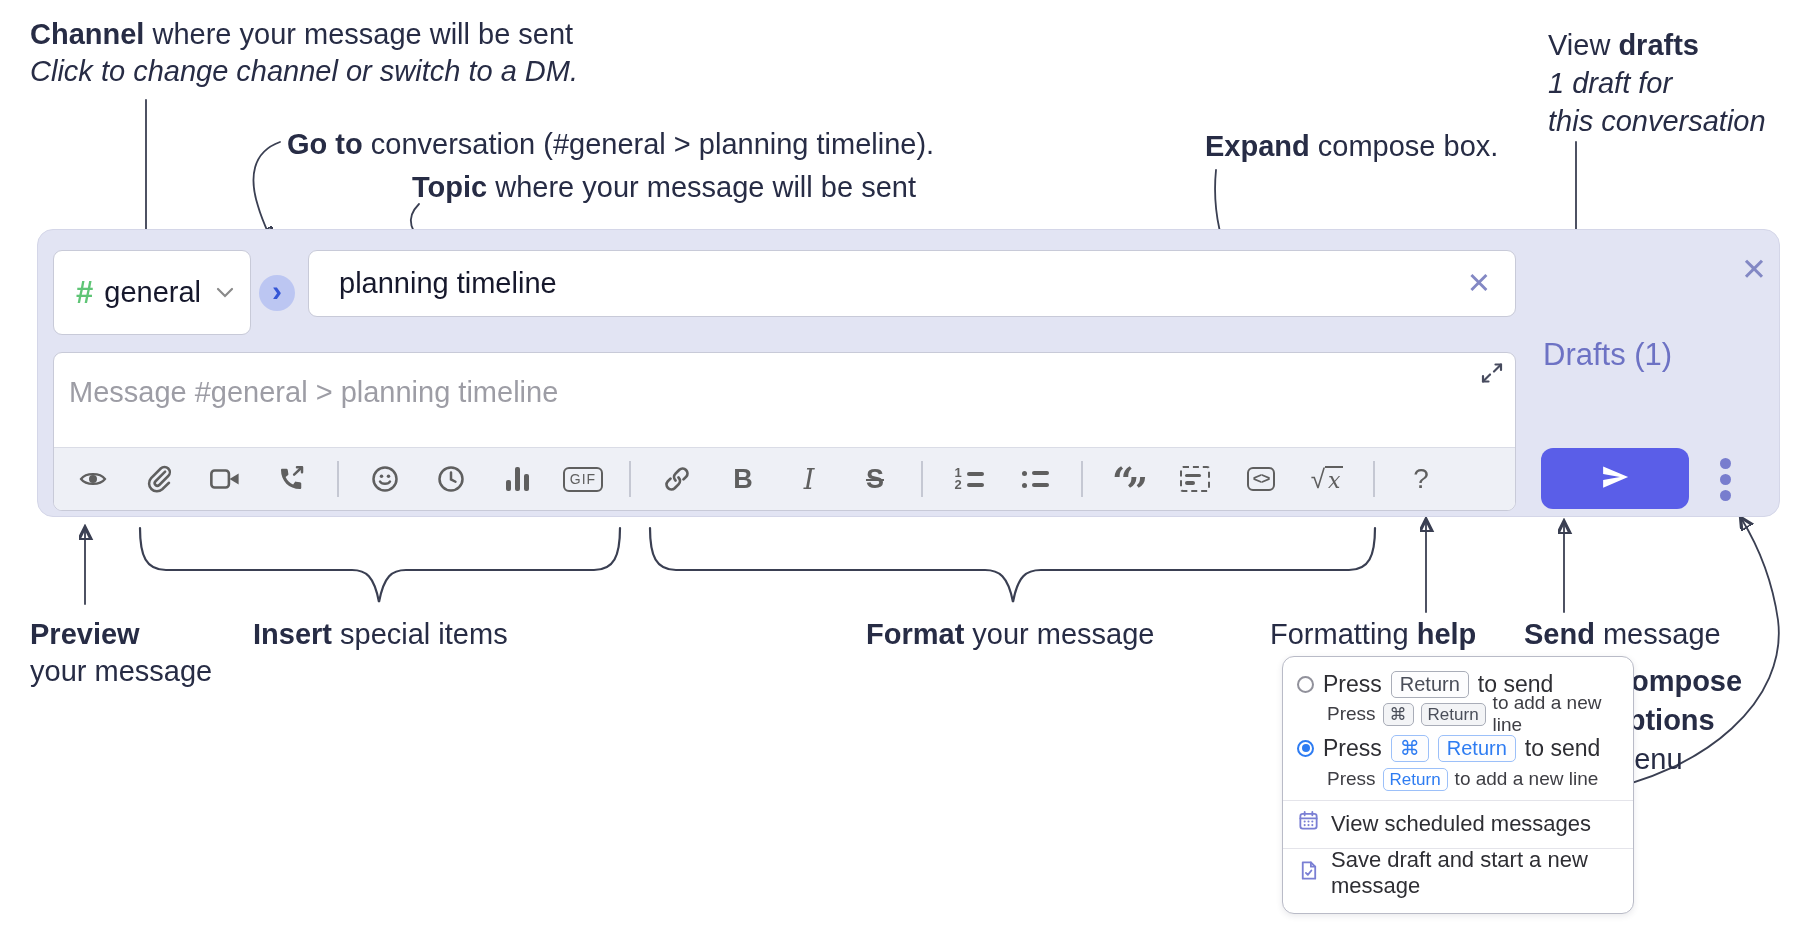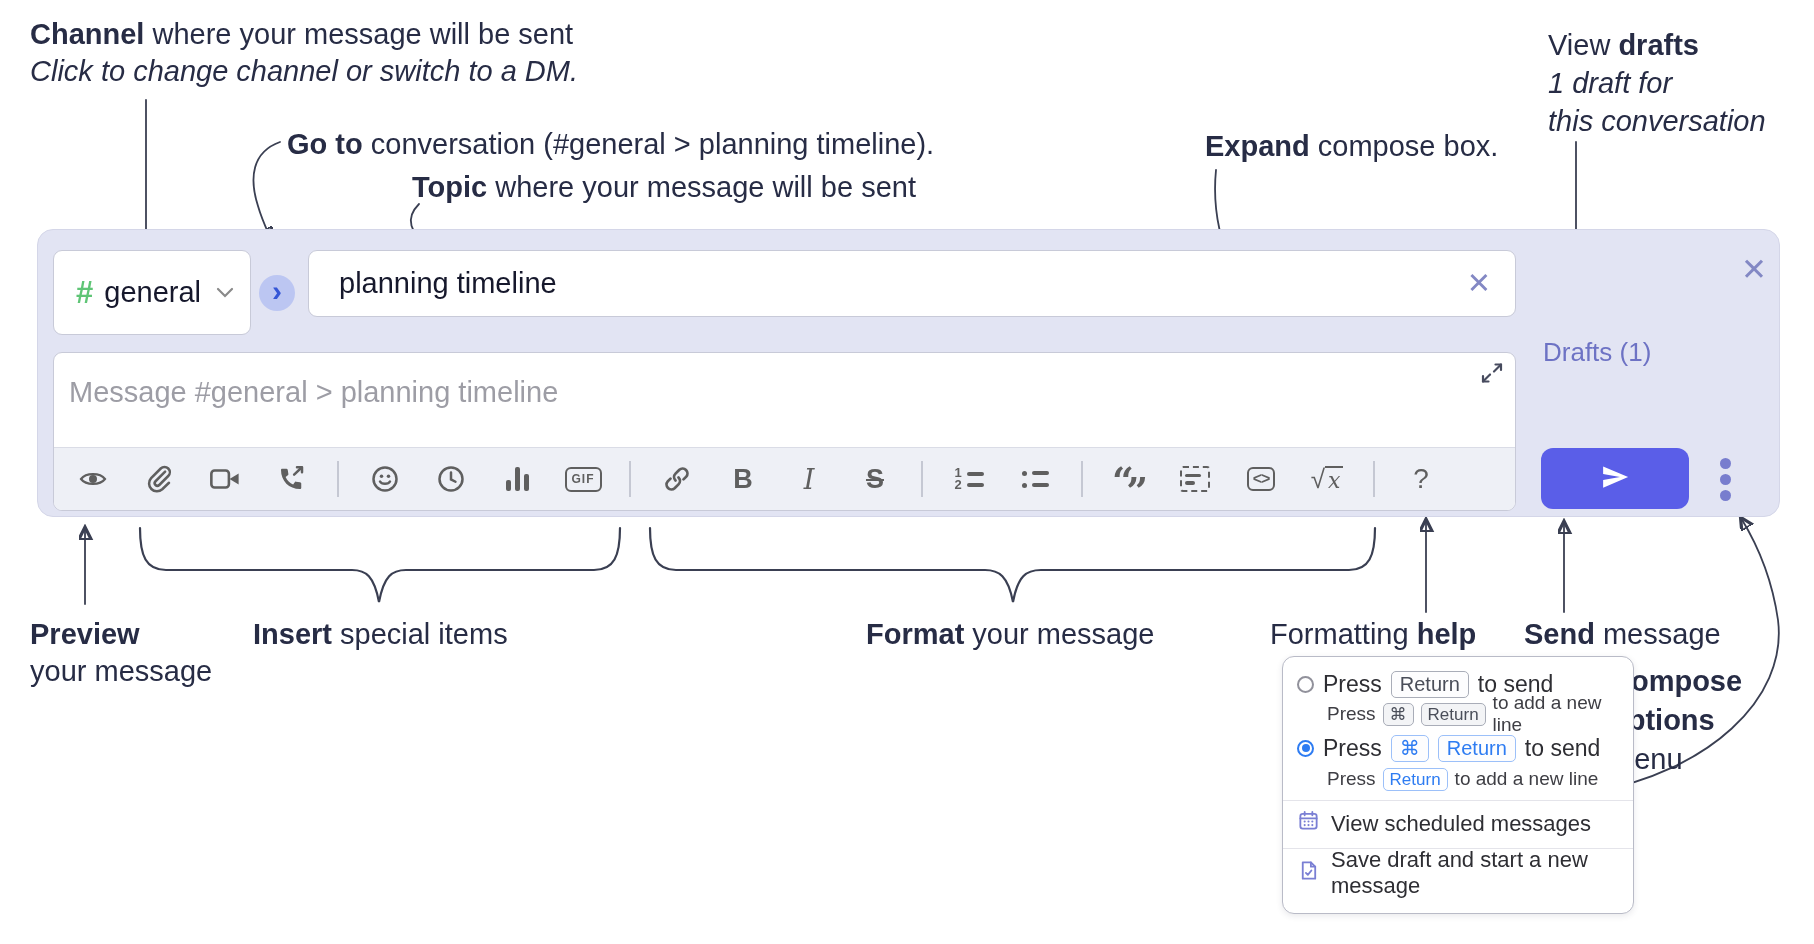"Drafts (1)" #drafts-link { font-size: 26px -> 31px }
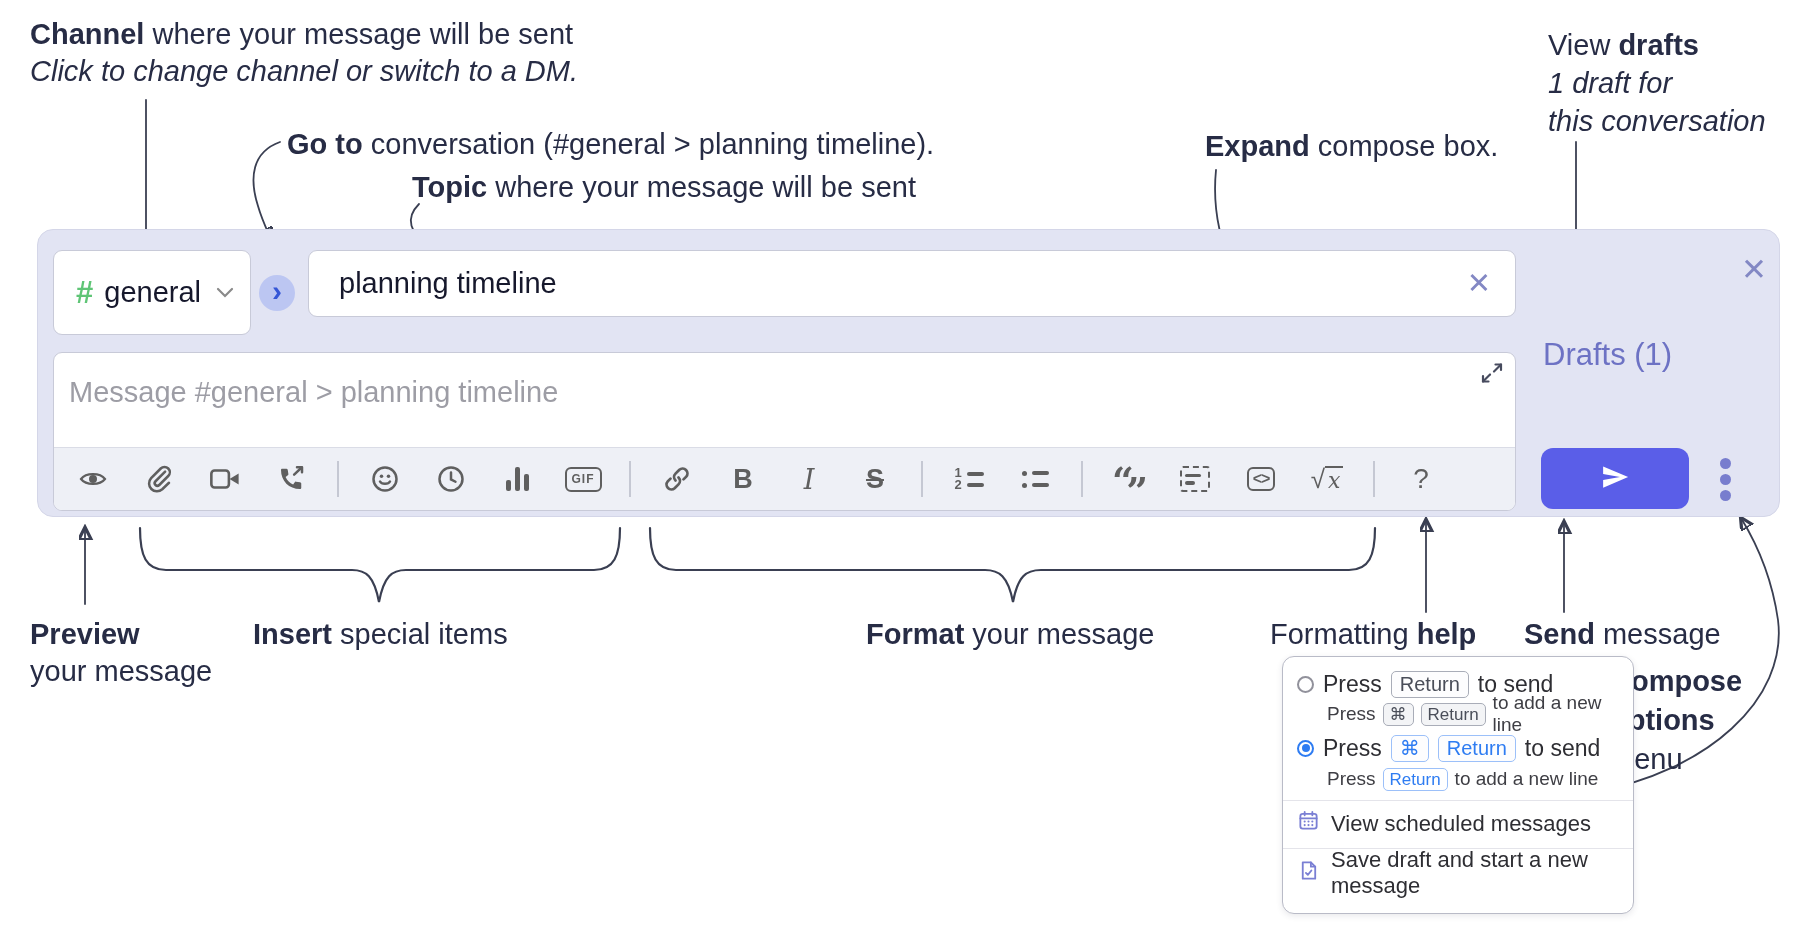"GIF" .tb-gif { font-size: 12px -> 14px; font-weight: 700 -> 400 }
